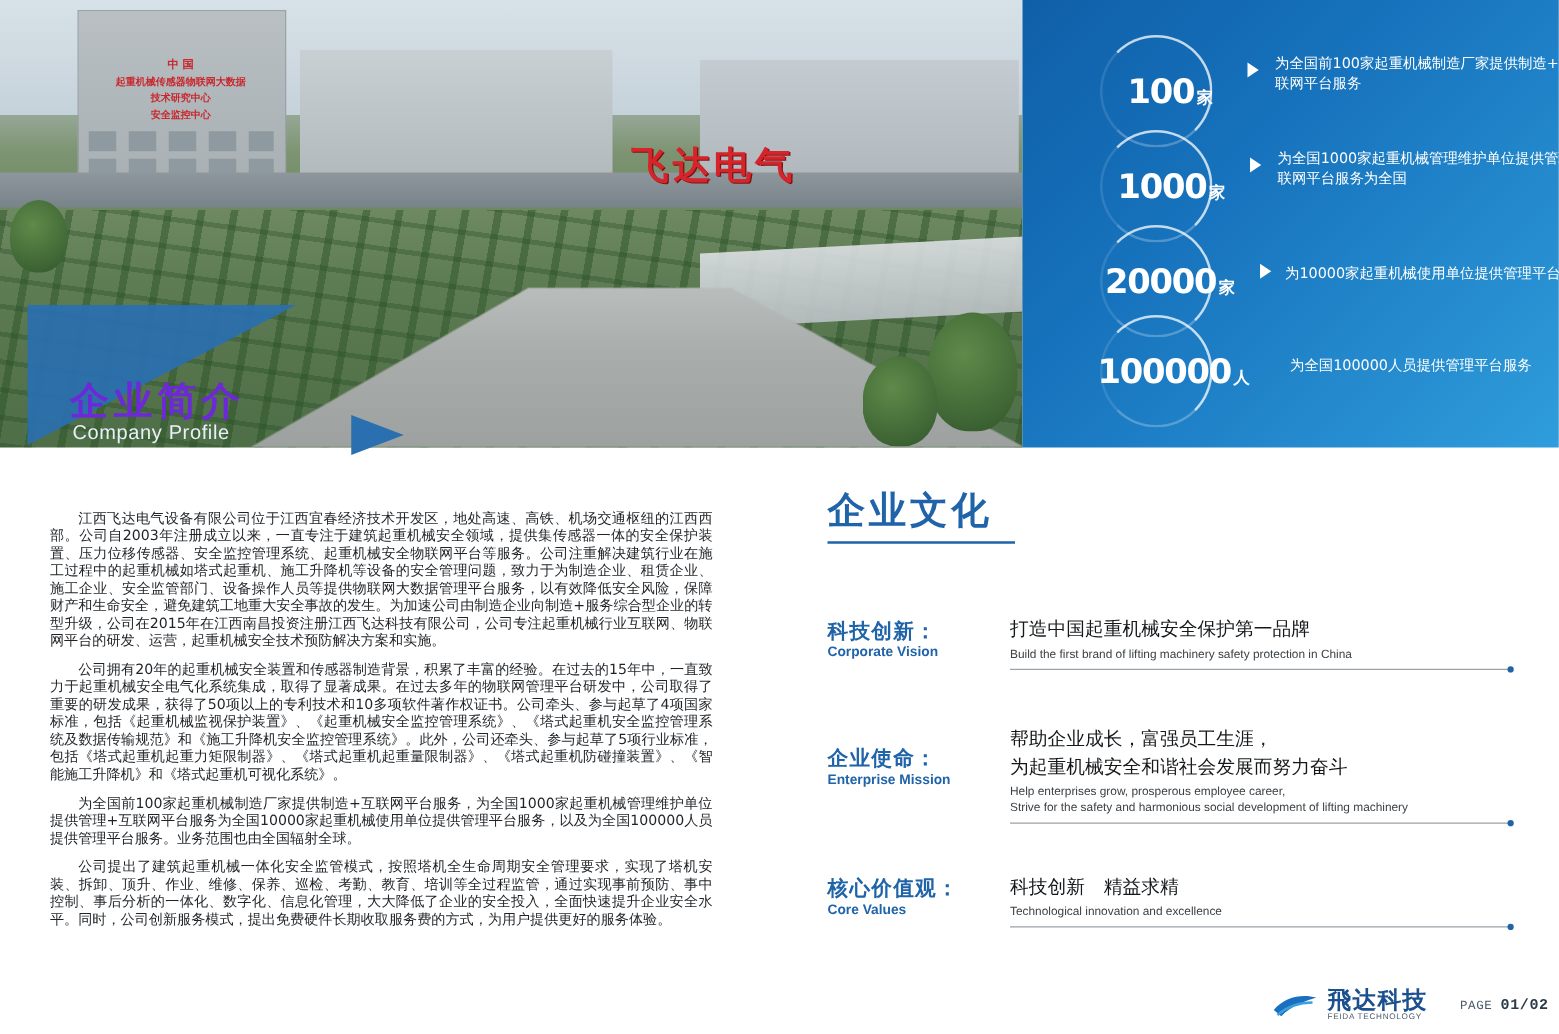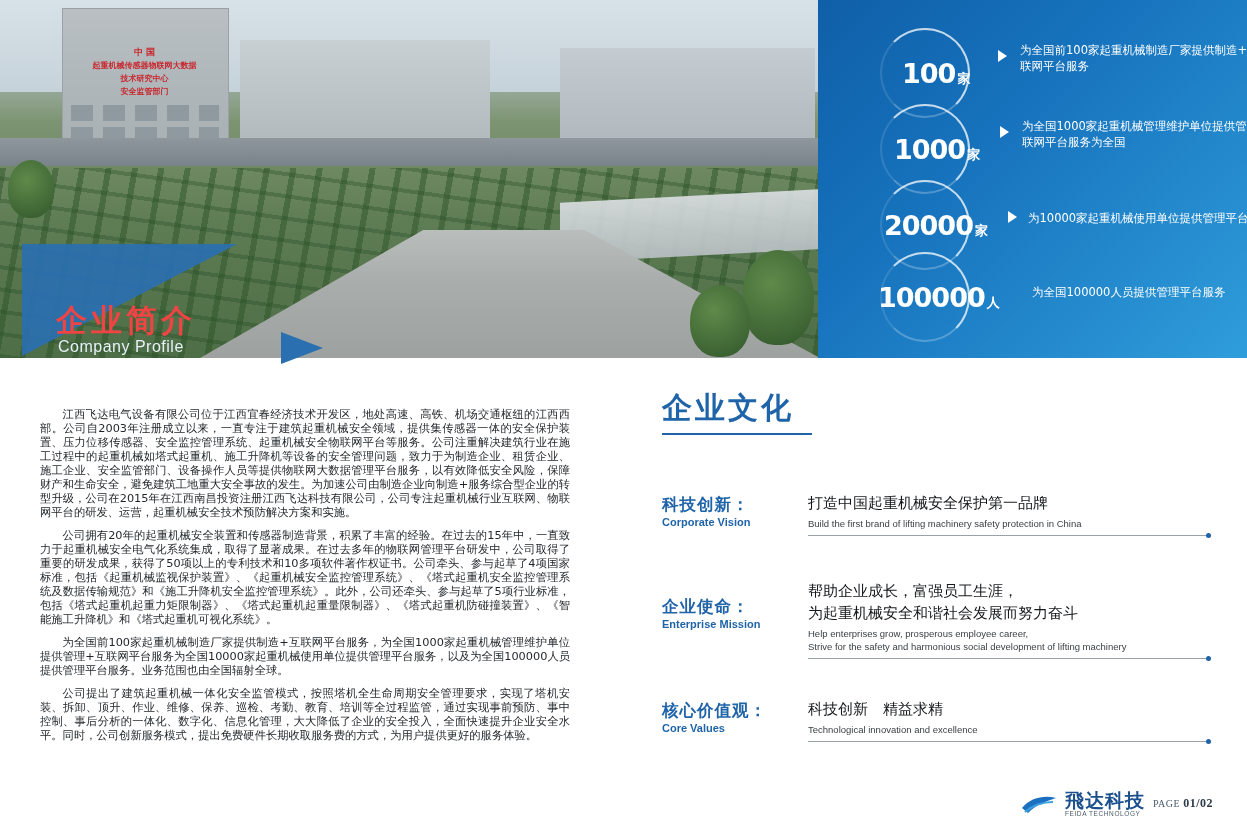"安全监管部门" div { text: 管部门 -> 控中心 }
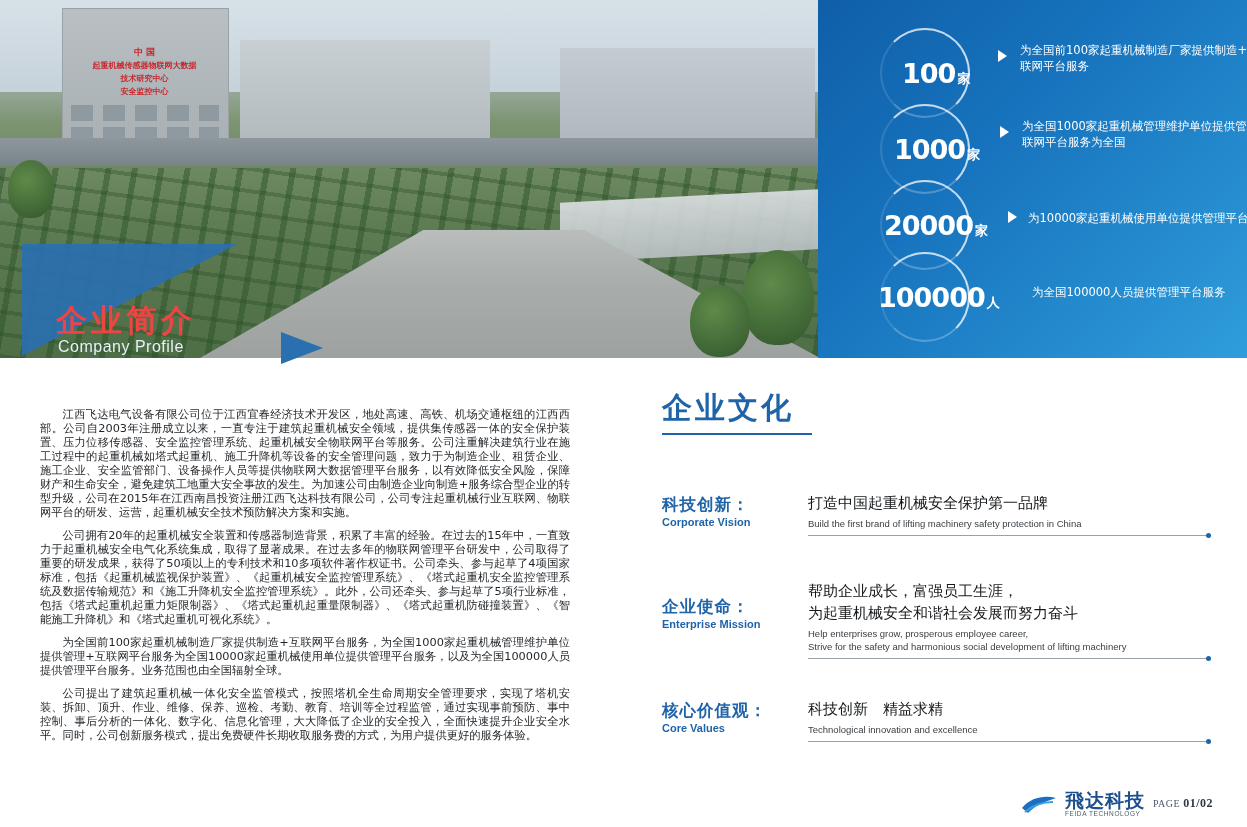"飞达电气" div.sign-red { html: none -> <div>飞达电气</div> }
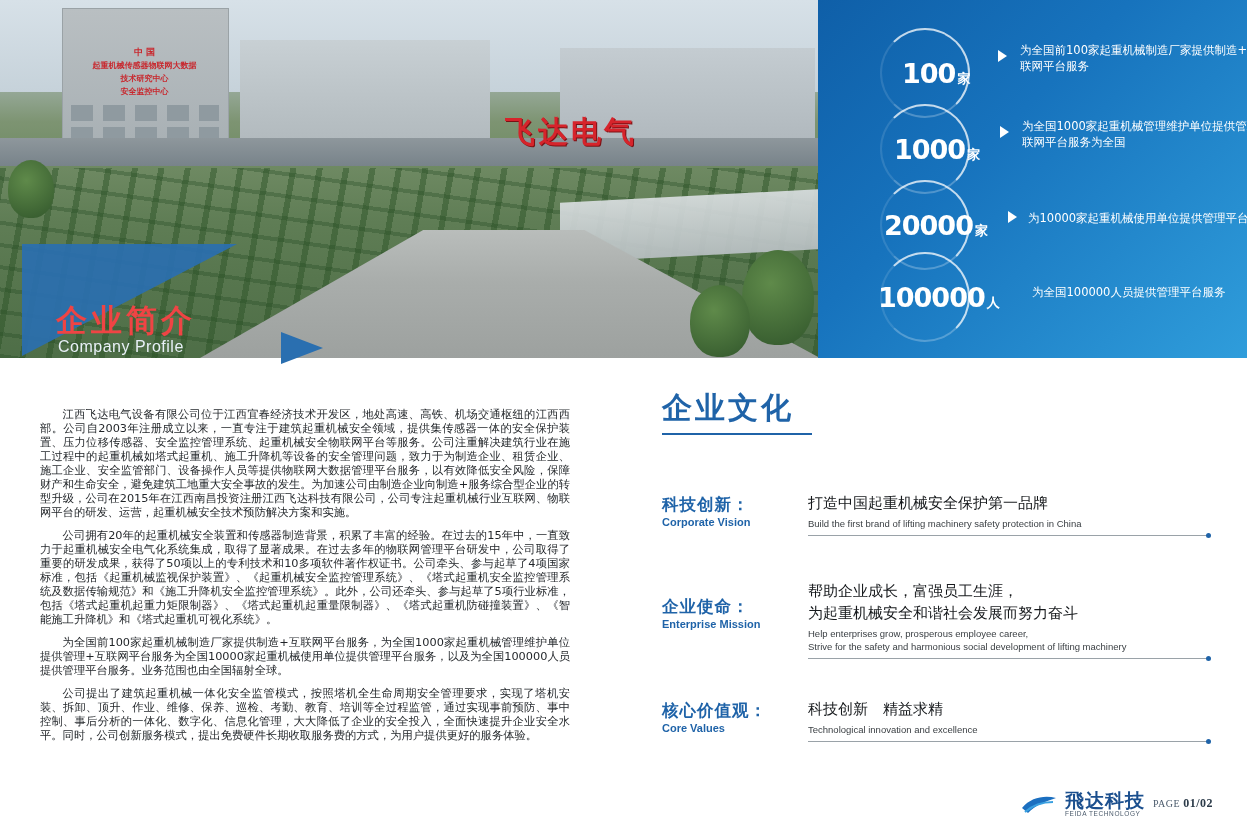"企业简介" .profile-cn { color: #ef4444 -> #6d28d9 }
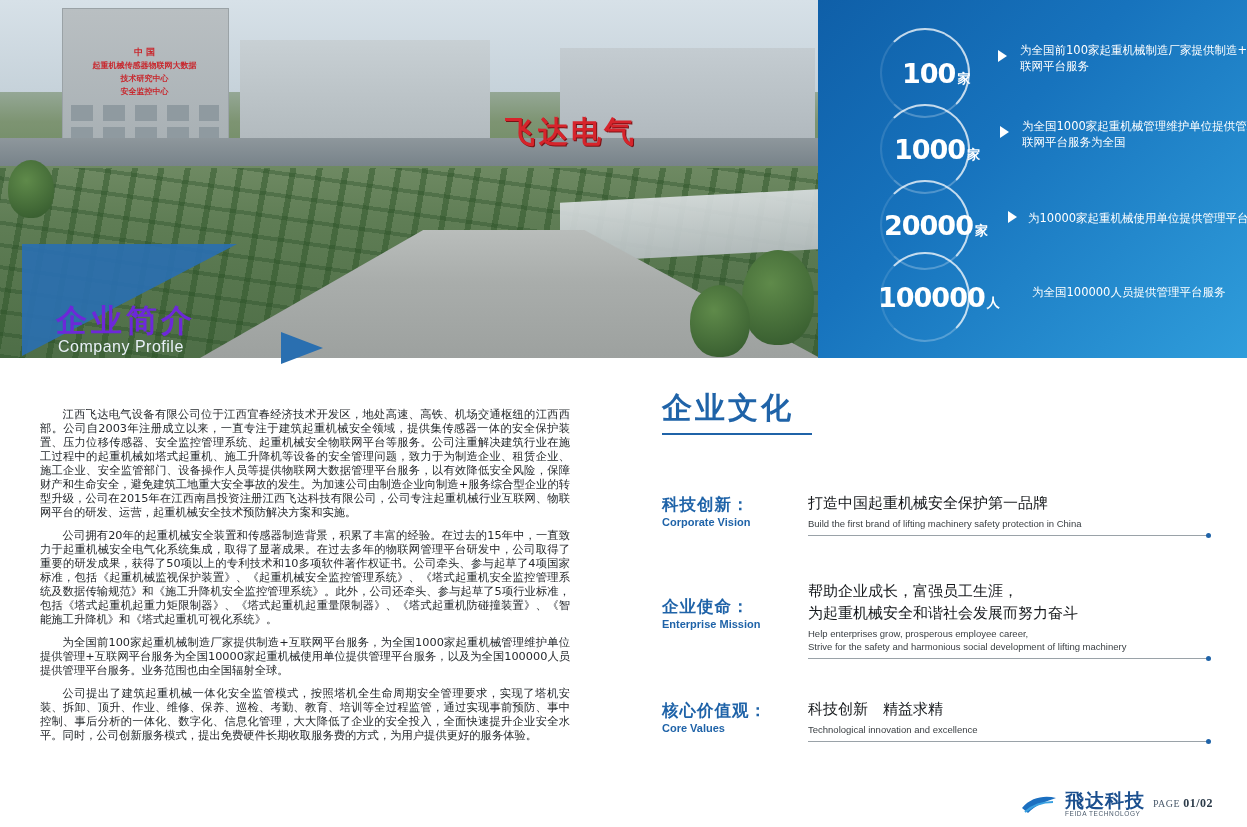"飛达科技" .footer { right: 34px -> 8px }
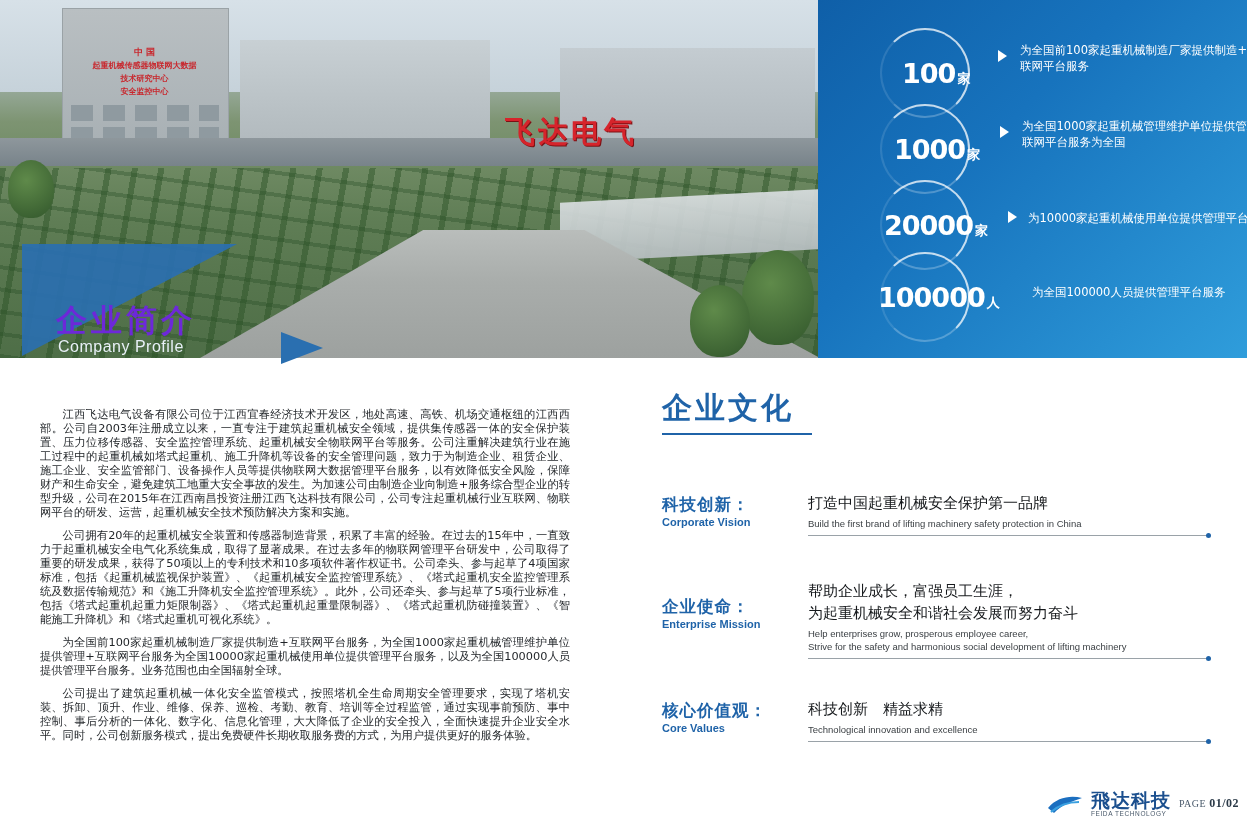"PAGE 01/02" .page-no { font-family: Liberation Serif, serif -> Liberation Mono, monospace; margin-left: 0 -> 18px }
